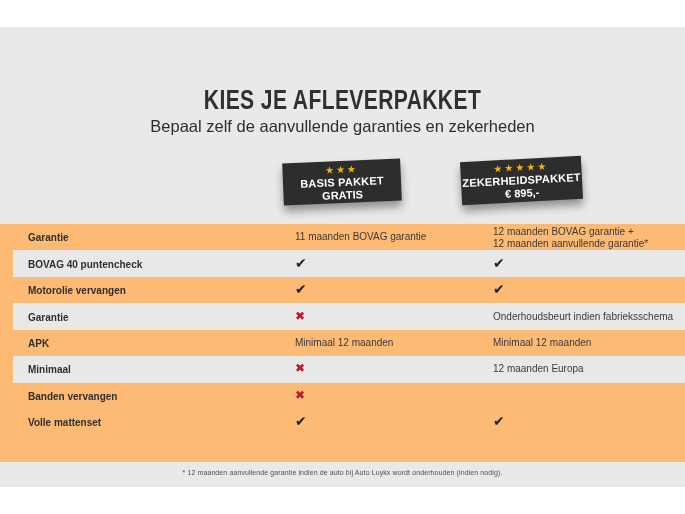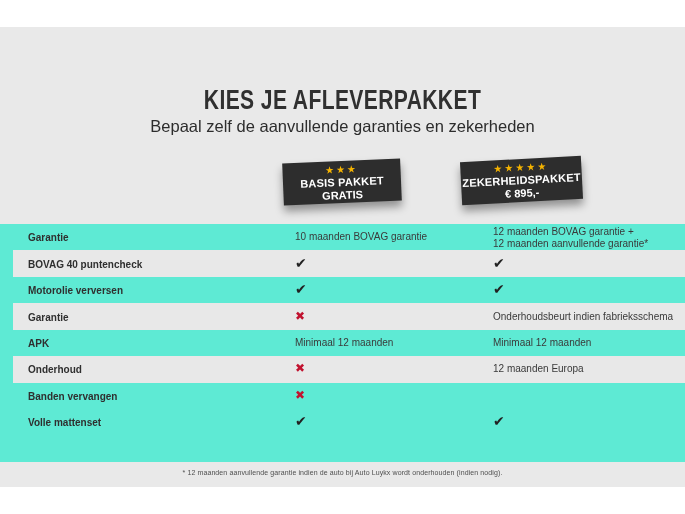"Garantie" .table-area { background: #5eead4 -> #fdba74 }
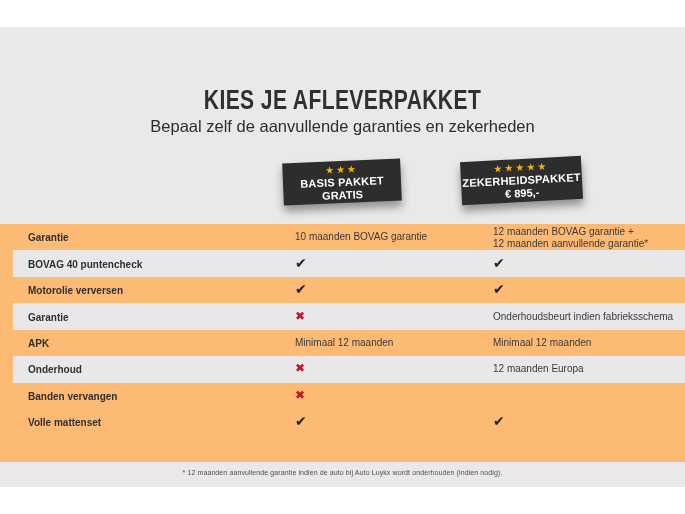"10 maanden BOVAG garantie" span.cell { text: 10 -> 11 }
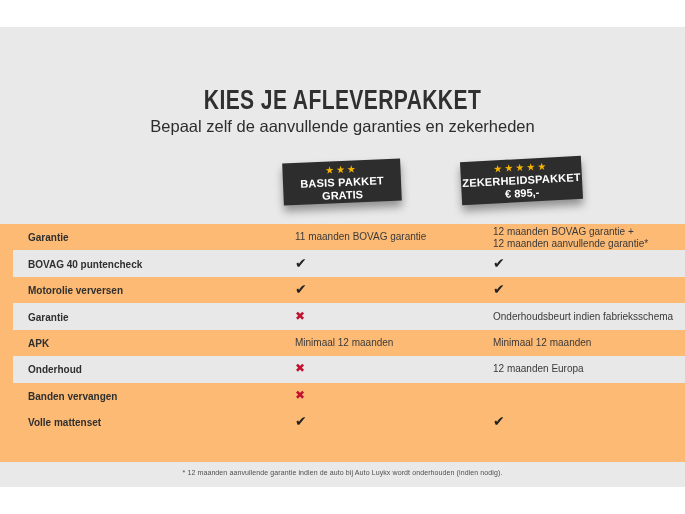"Motorolie verversen" span.rlabel { text: verversen -> vervangen }
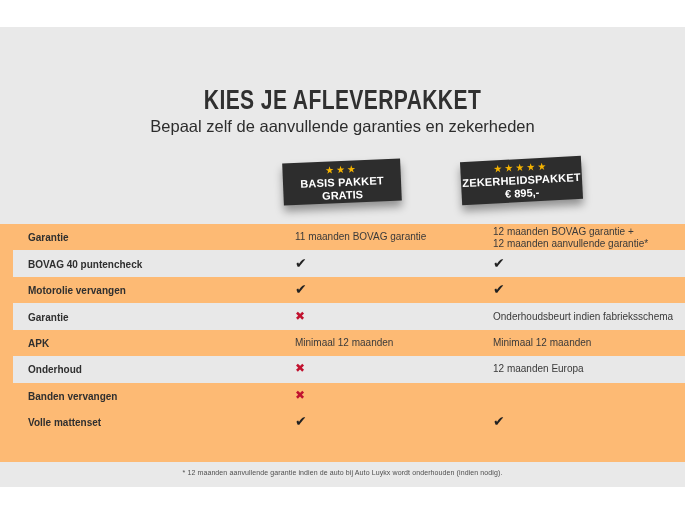"Onderhoud" span.rlabel { text: Onderhoud -> Minimaal }
